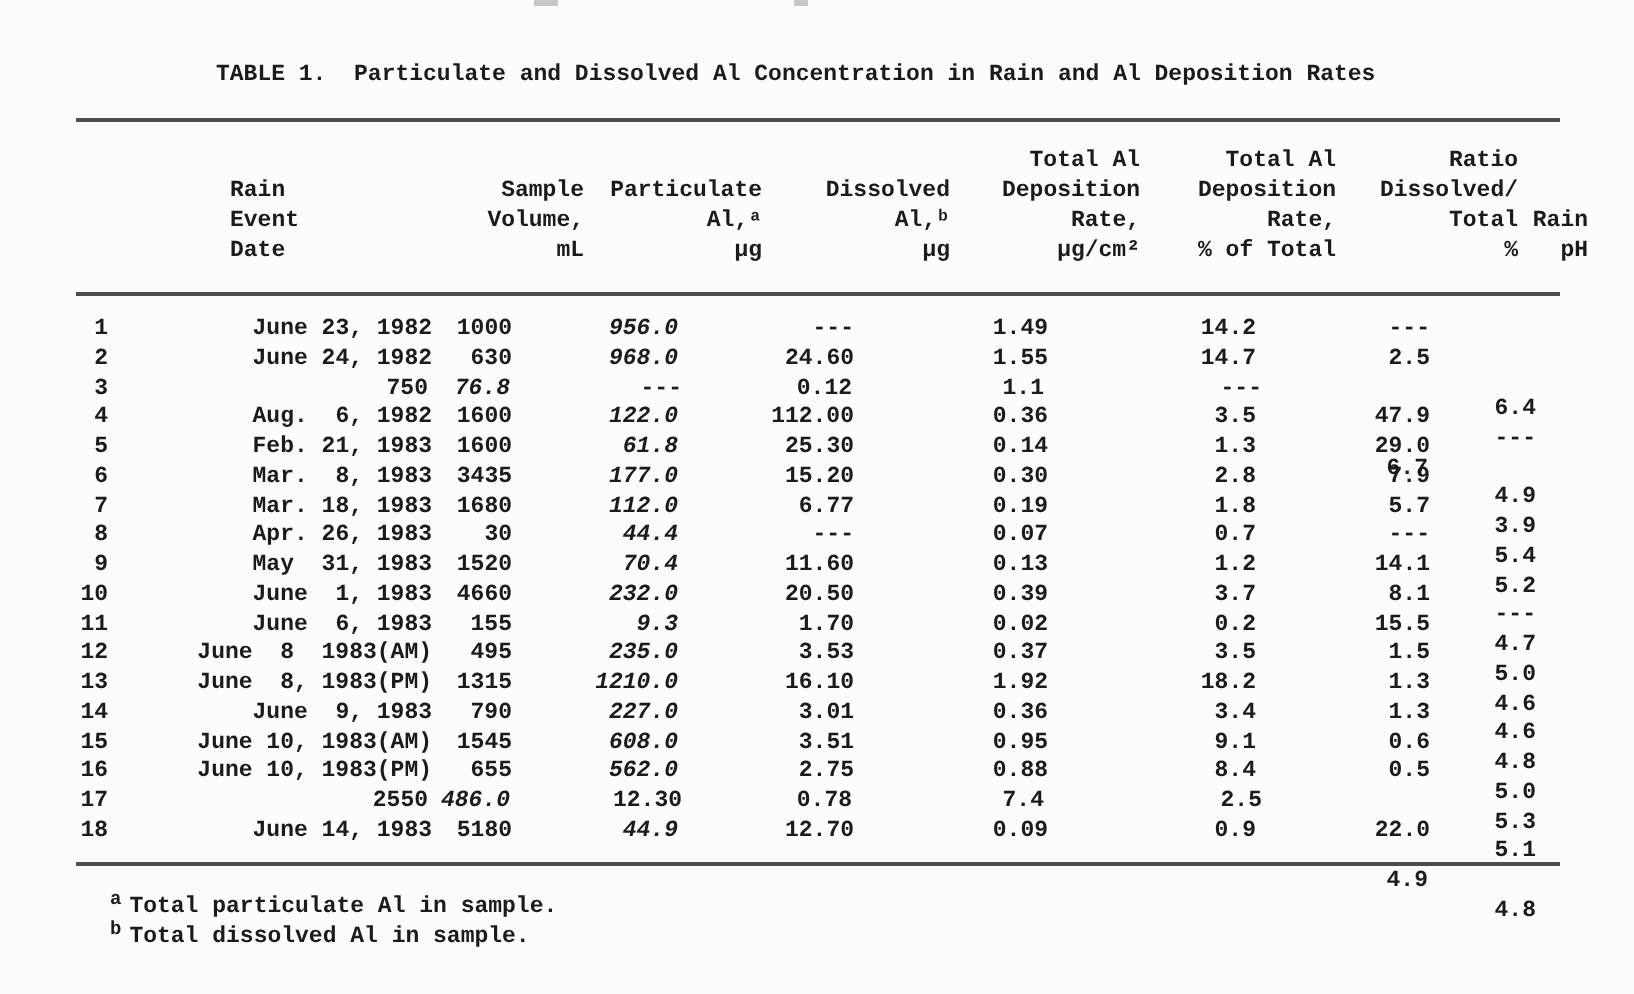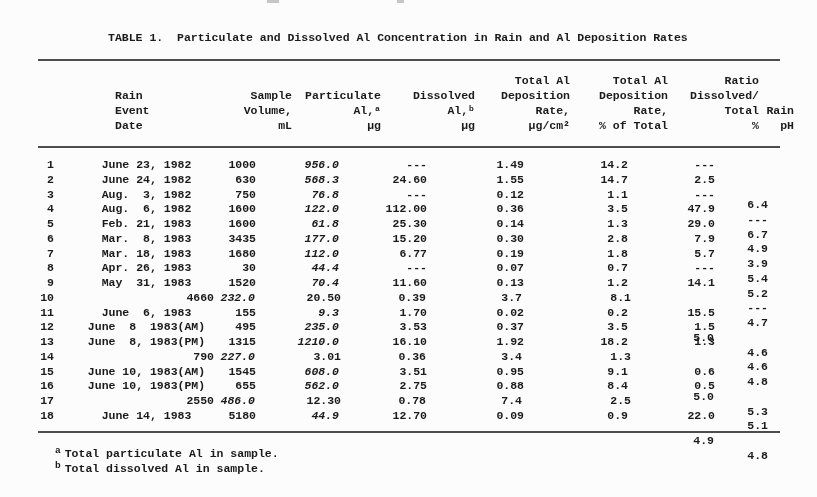"June 23, 1982" .c-date { text-align: center -> right }
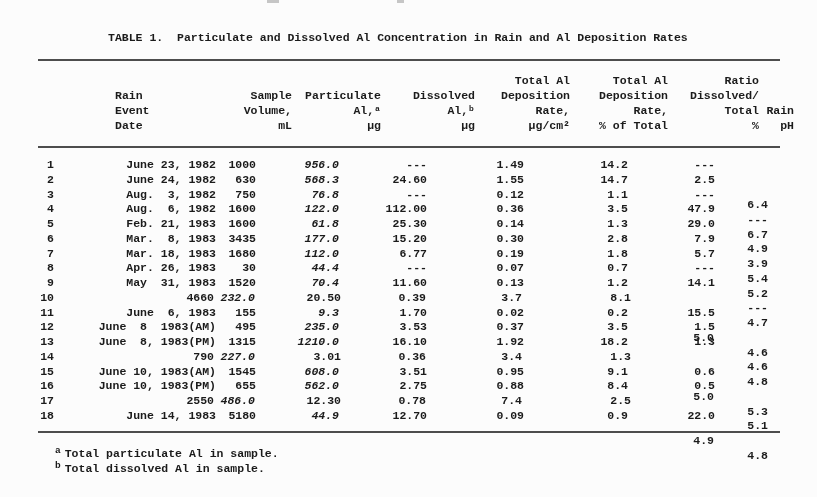"568.3" div.cell { text: 568.3 -> 968.0 }
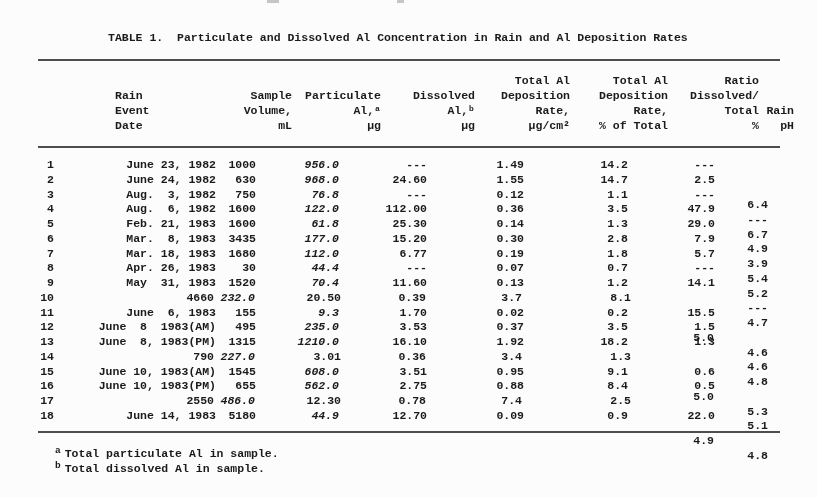"Aug. 3, 1982" div.cell { html: <div>Aug. 3, 1982</div> -> none }
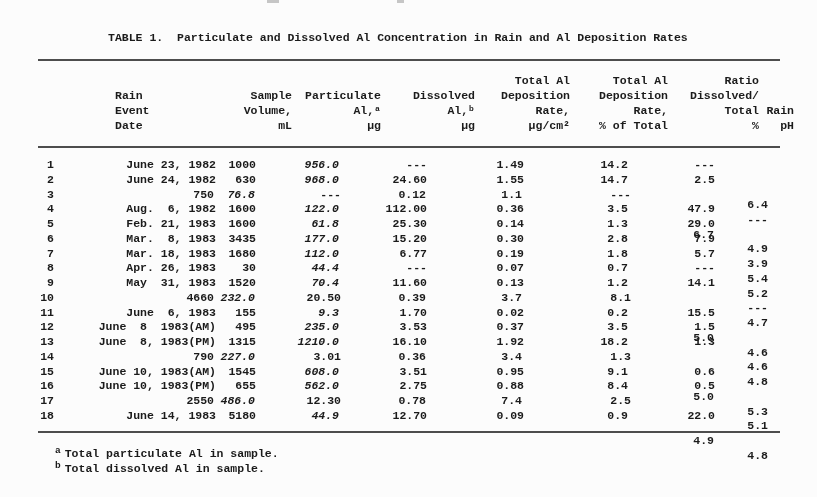"June 1, 1983" div.cell { html: none -> <div>June 1, 1983</div> }
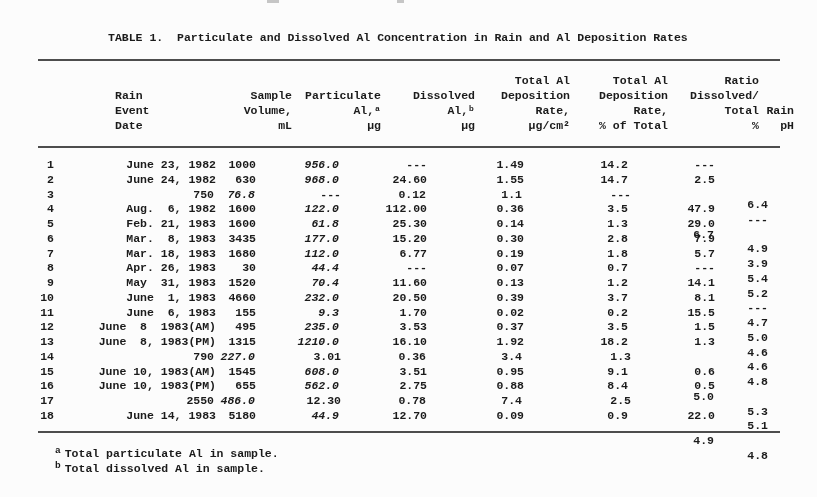"June 9, 1983" div.cell { html: none -> <div>June 9, 1983</div> }
